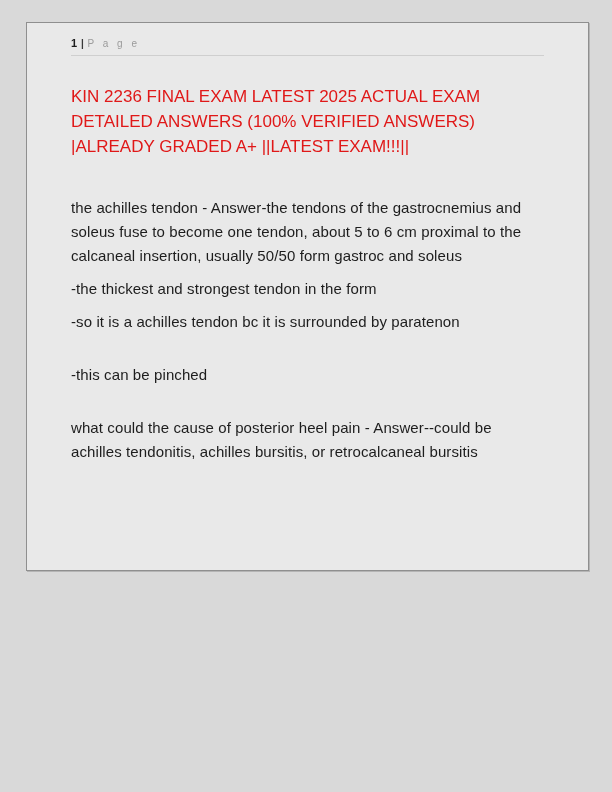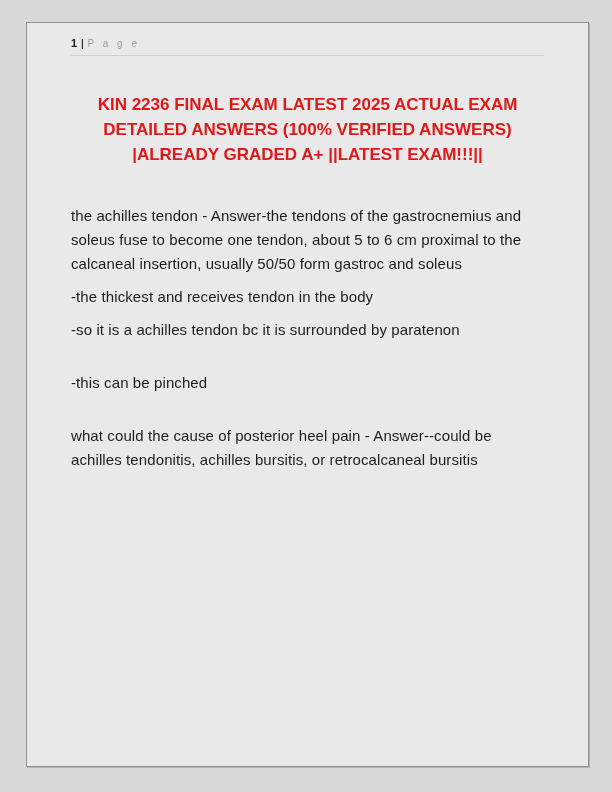"1 | P a g" .page { height: 745px -> 549px }
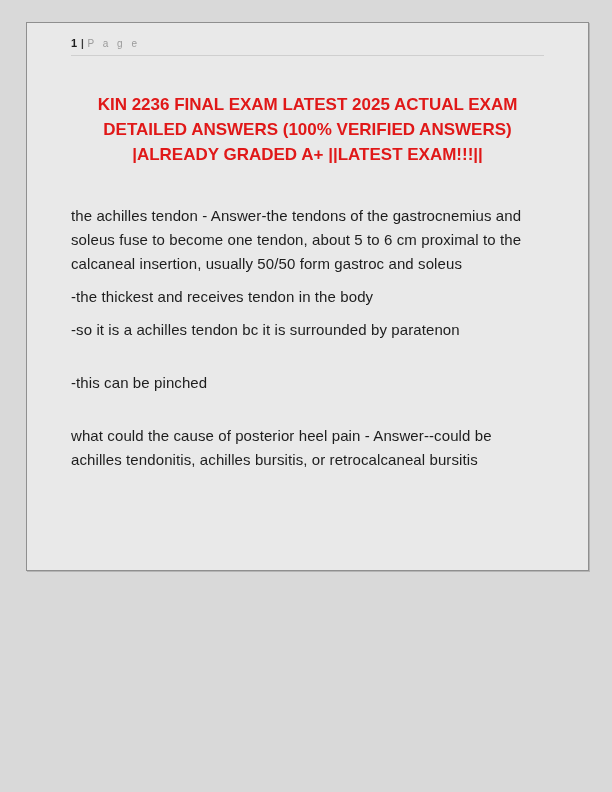"KIN 2236 FINAL EXAM LATEST" .doc-title { font-weight: bold -> normal; margin: 36px 0 37px 0 -> 28px 0 37px 0; text-align: center -> none }
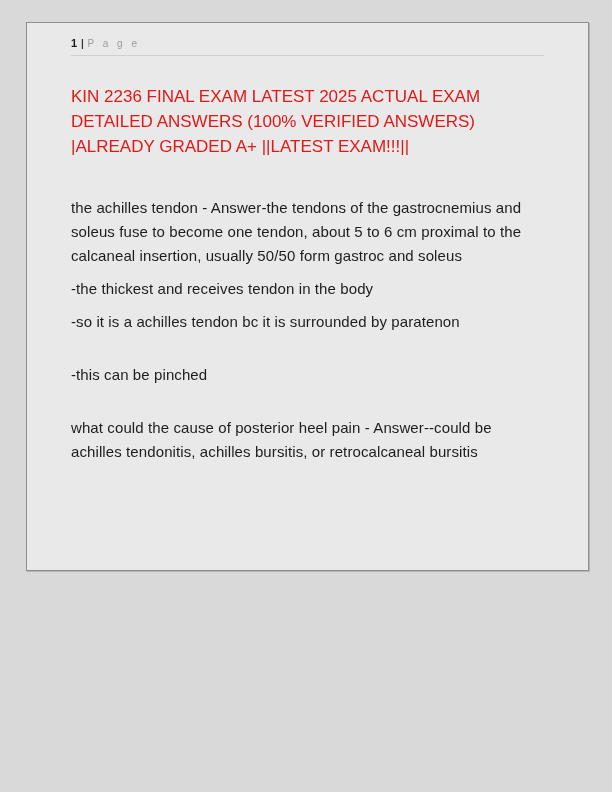"-the thickest and receives tendon" p { text: receives tendon in the body -> strongest tendon in the form }
